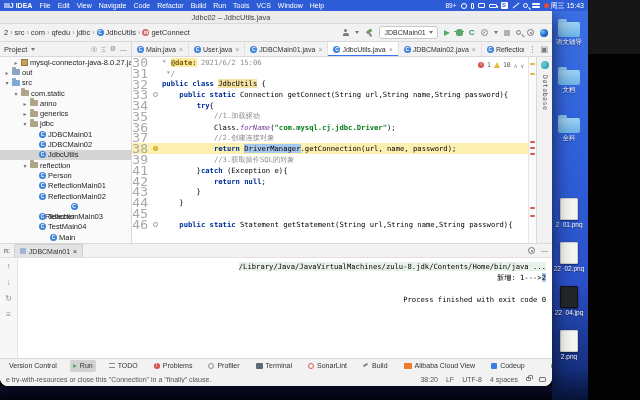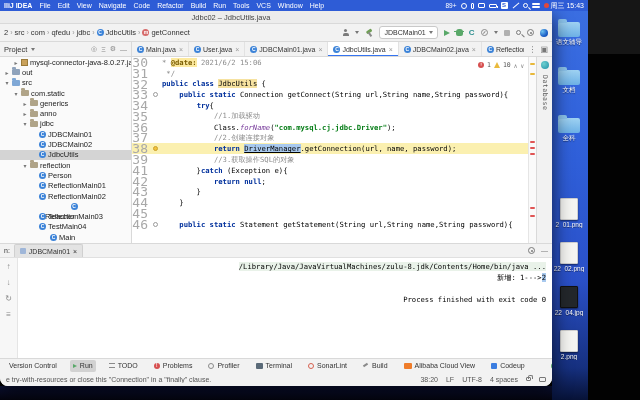"generics" div.trow { order: before "anno" -> after "anno" }
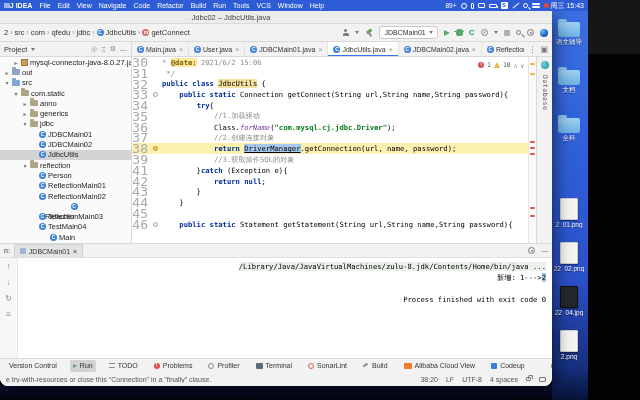"DriverManager" .sg-sel { text-decoration: underline -> none }
